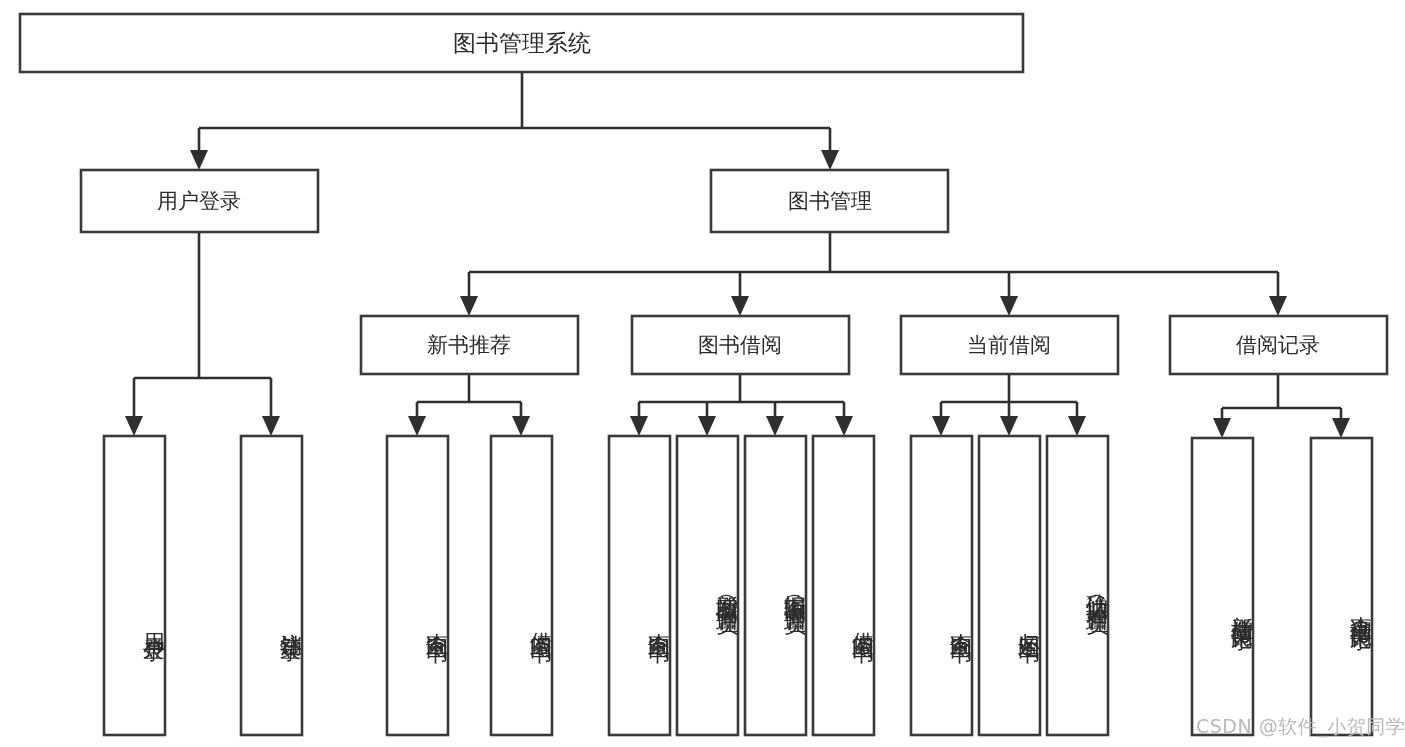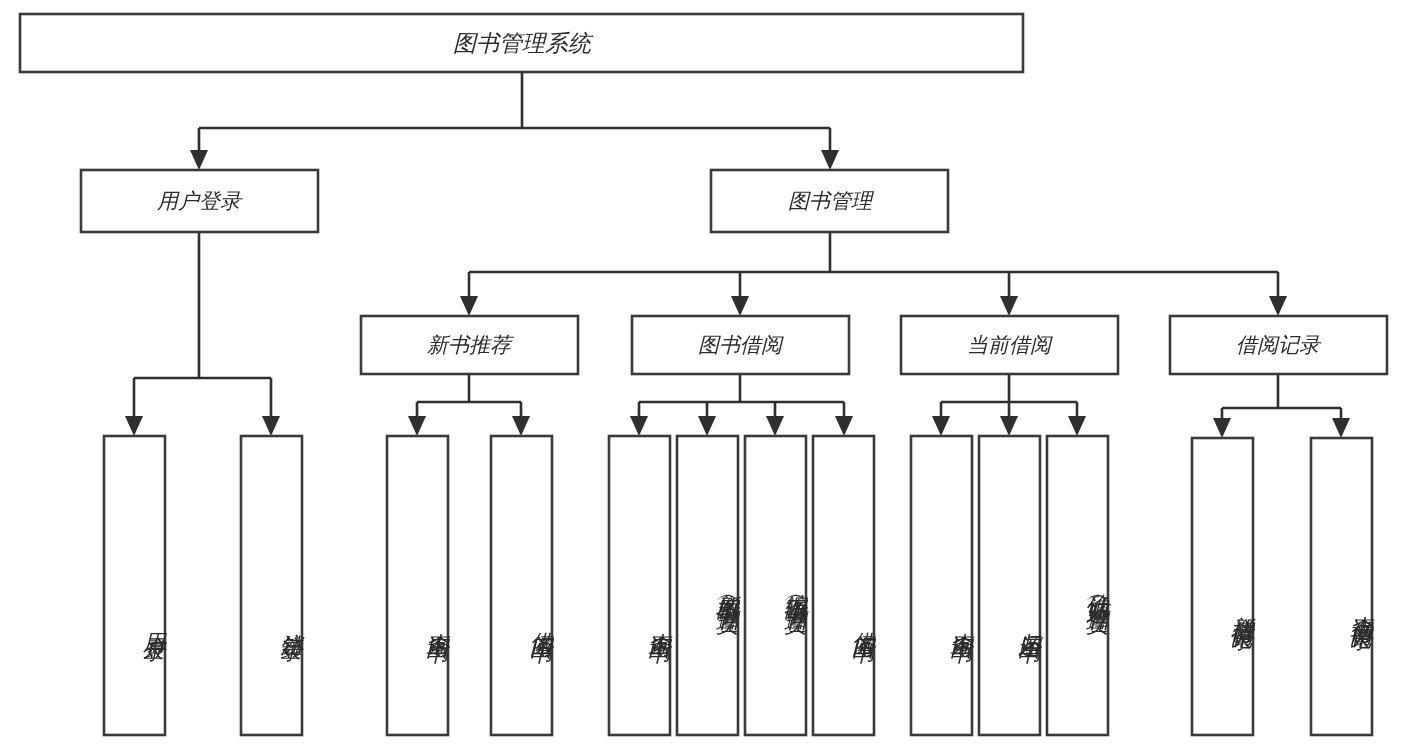"图书管理系统" #diagram-root { font-style: italic -> none }
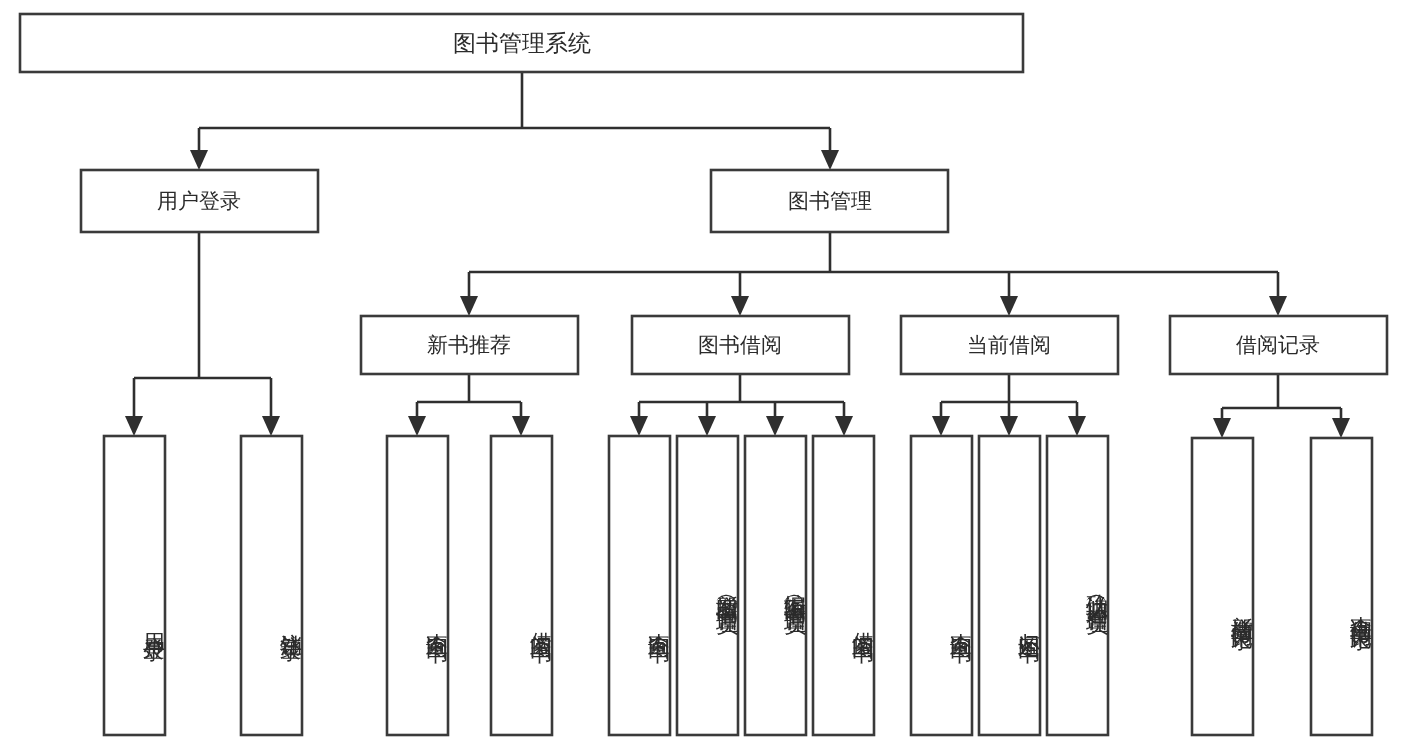"CSDN @软件_小贺同学" div.watermark { html: none -> <div>CSDN @软件_小贺同学</div> }
